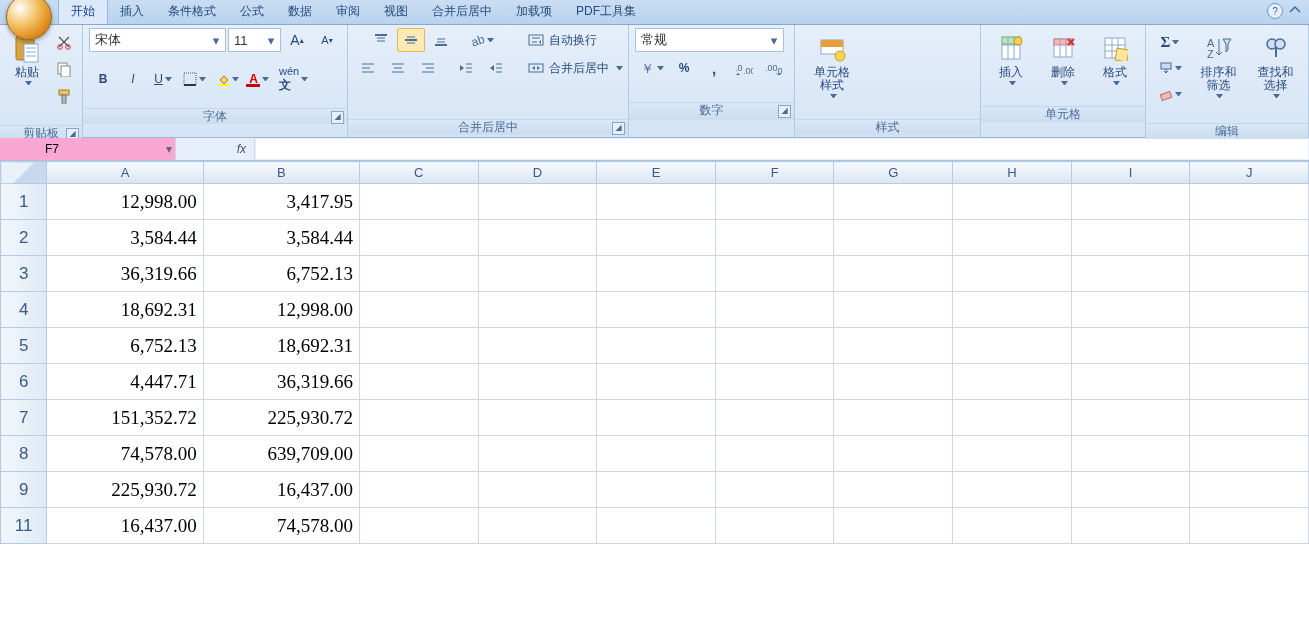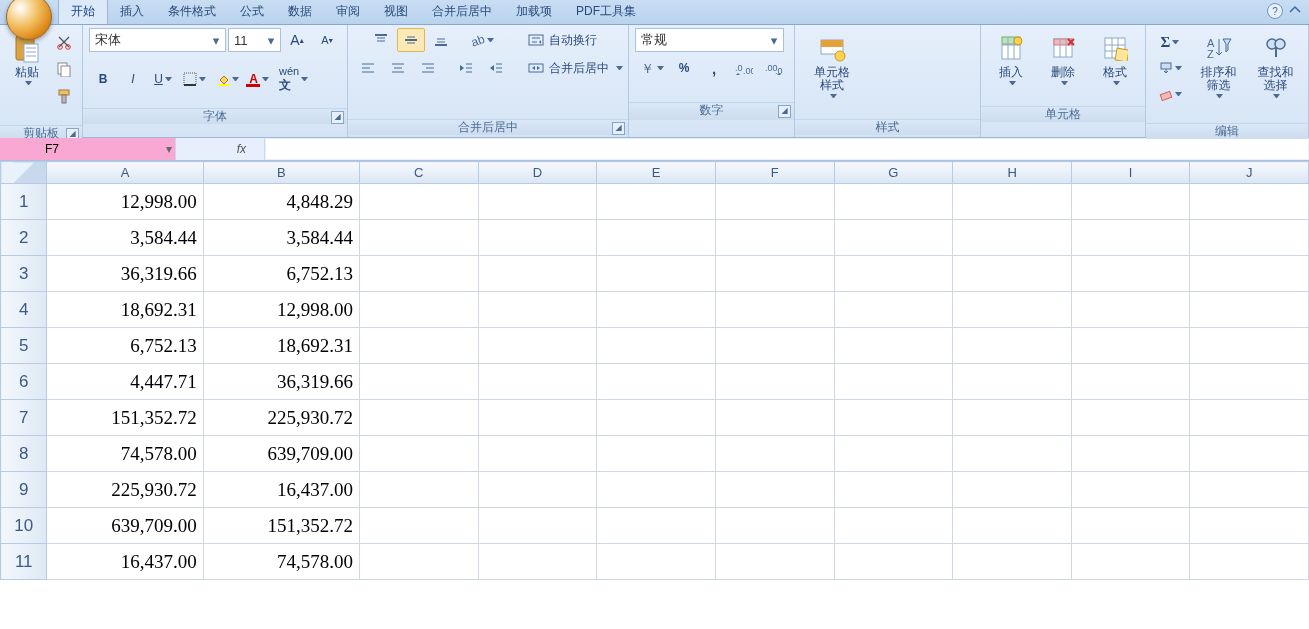"fx" .fx { padding-right: 18px -> 8px }
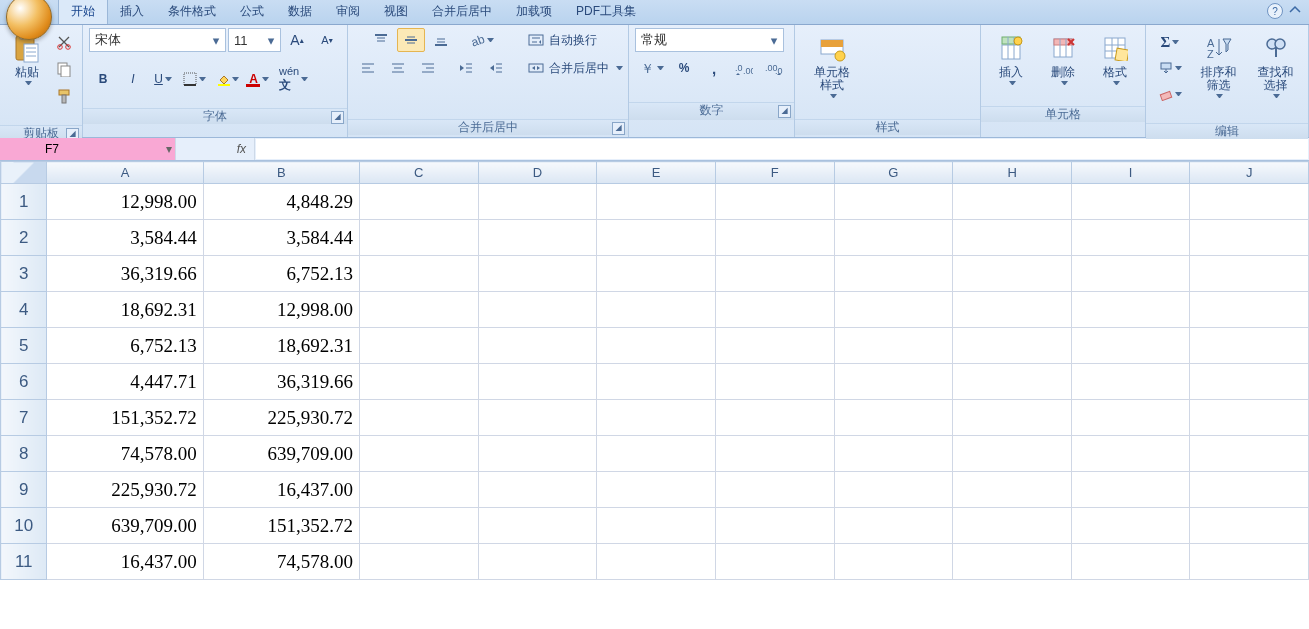"4,848.29" td { text: 4,848.29 -> 3,417.95 }
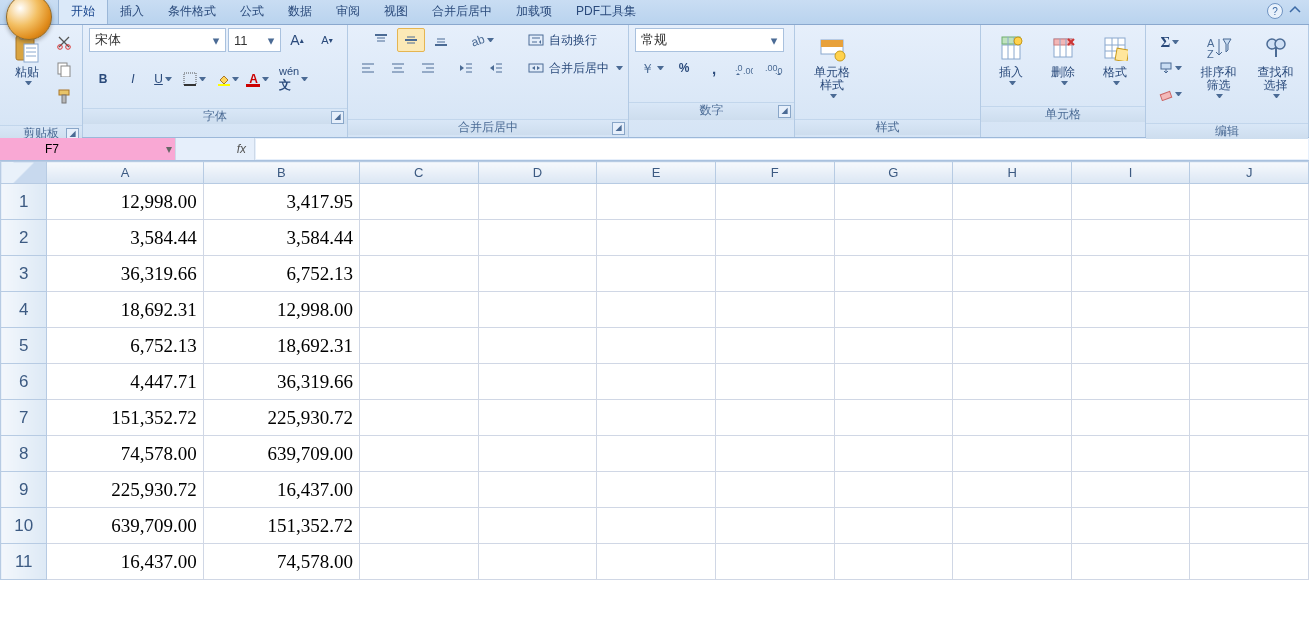"10" tr { html: <tr> <th>10</th> <td>639,709.00</td> <td>151,352.72</td> <td></td> <td></td> <td></td> <td></td> <td></td> <td></td> <td></td> <td></td> </tr> -> none }
